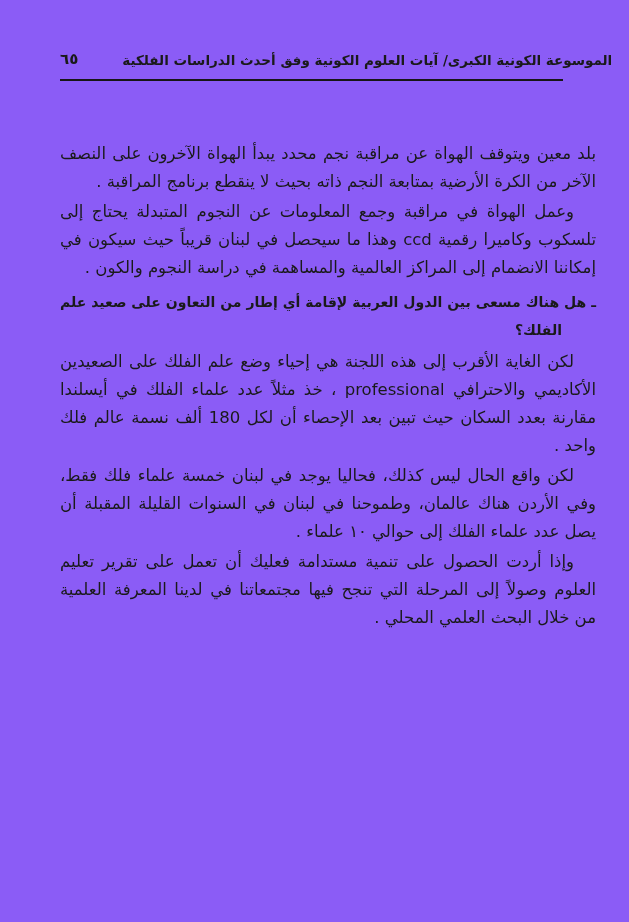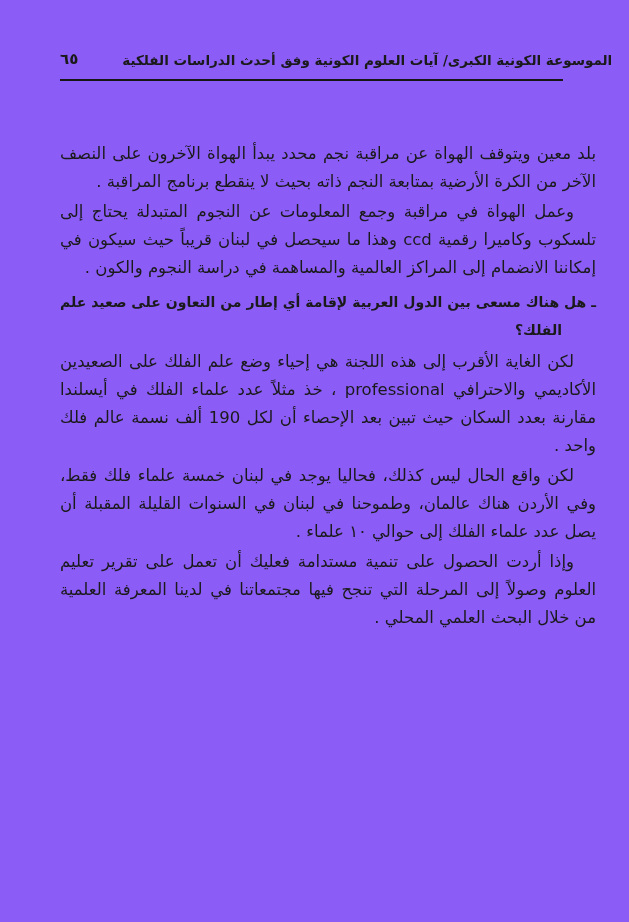"لكن الغاية الأقرب إلى هذه" p.para { text: 190 -> 180 }
